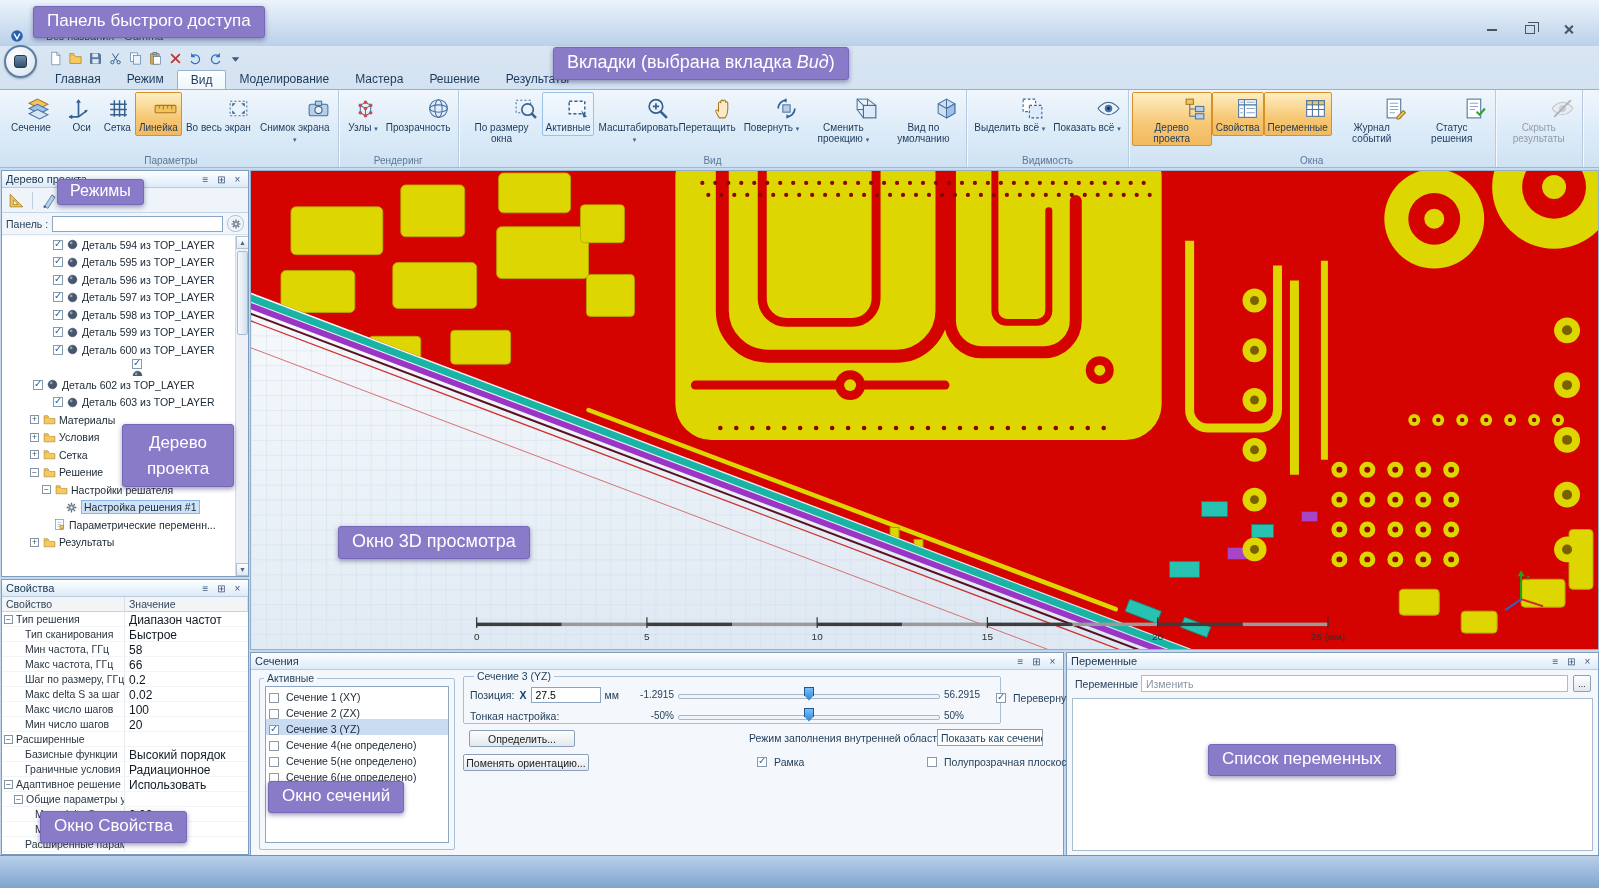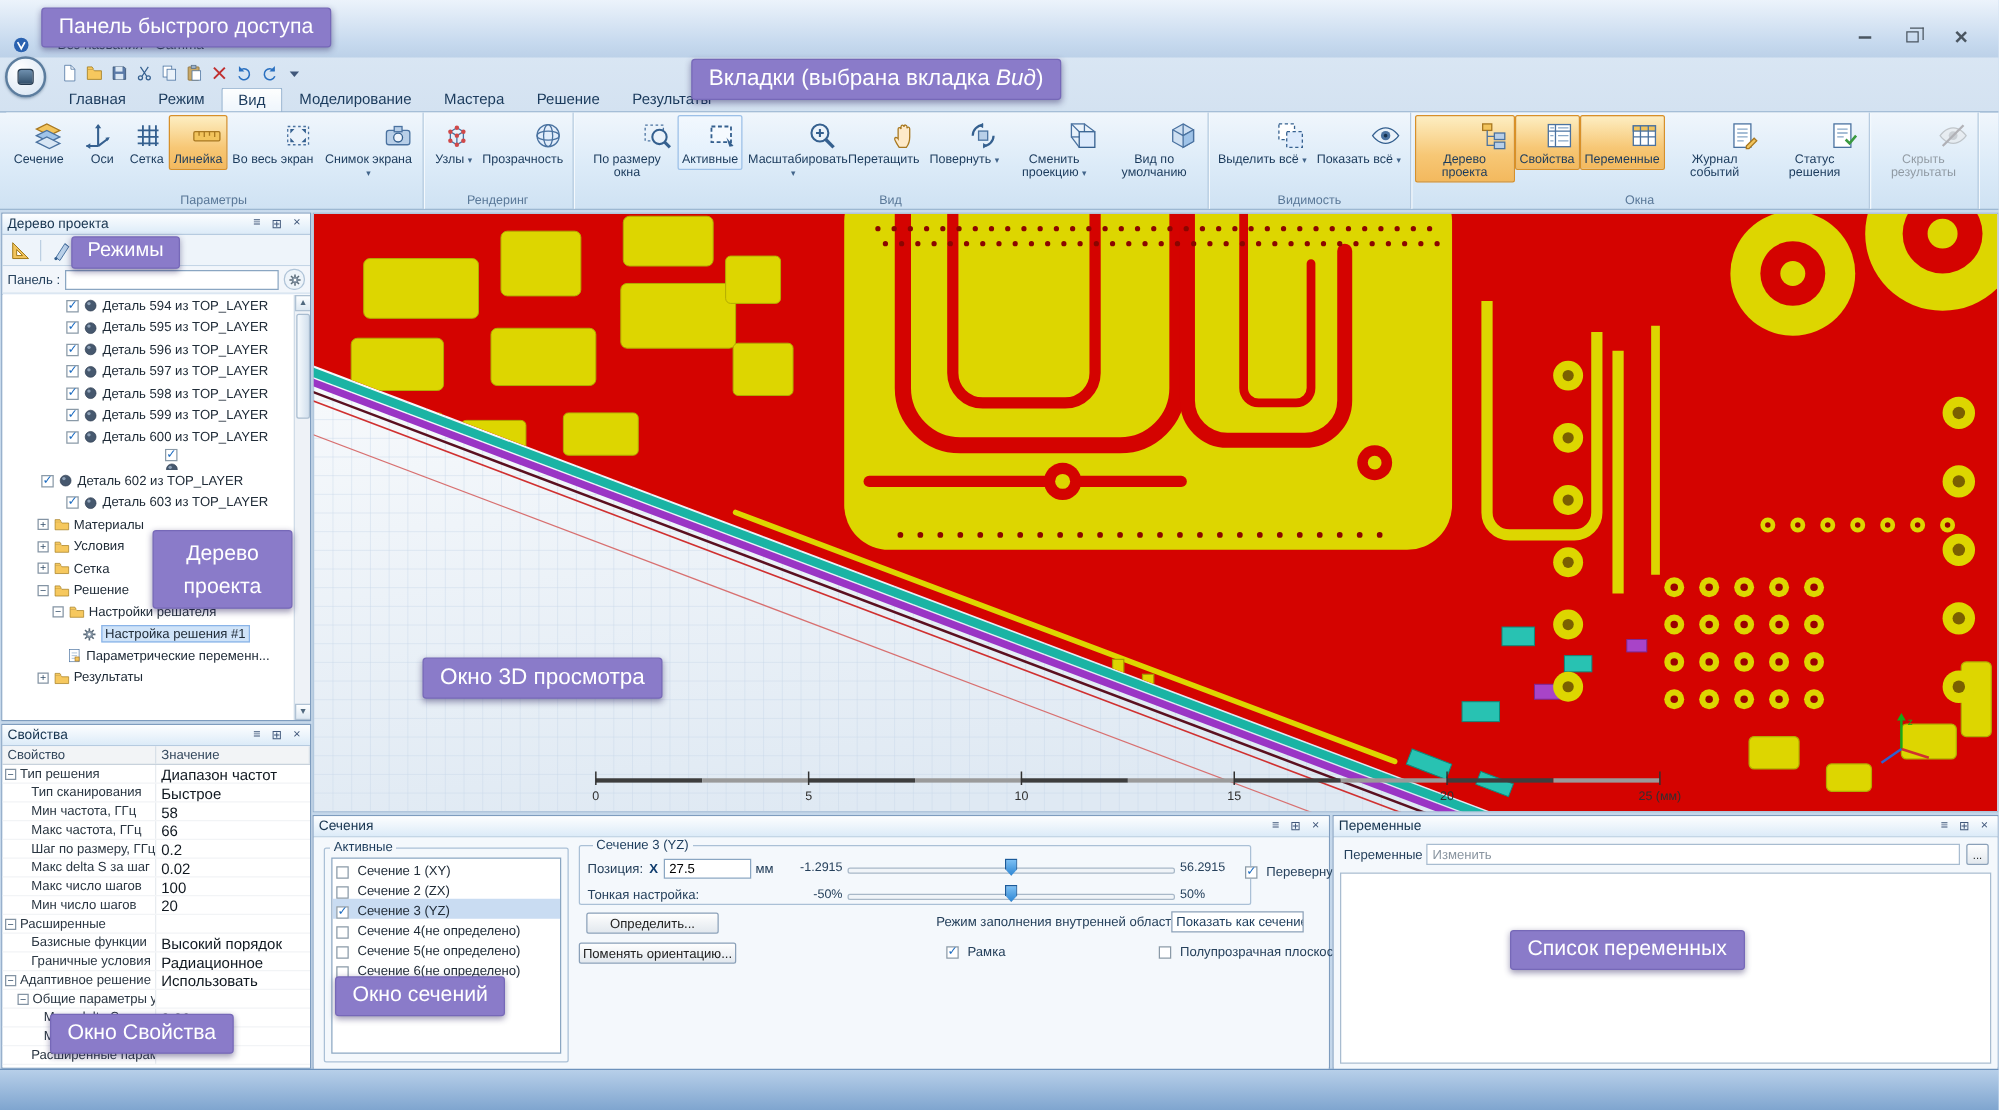"Режимы" .ann-modes { top: 189px -> 179px }
